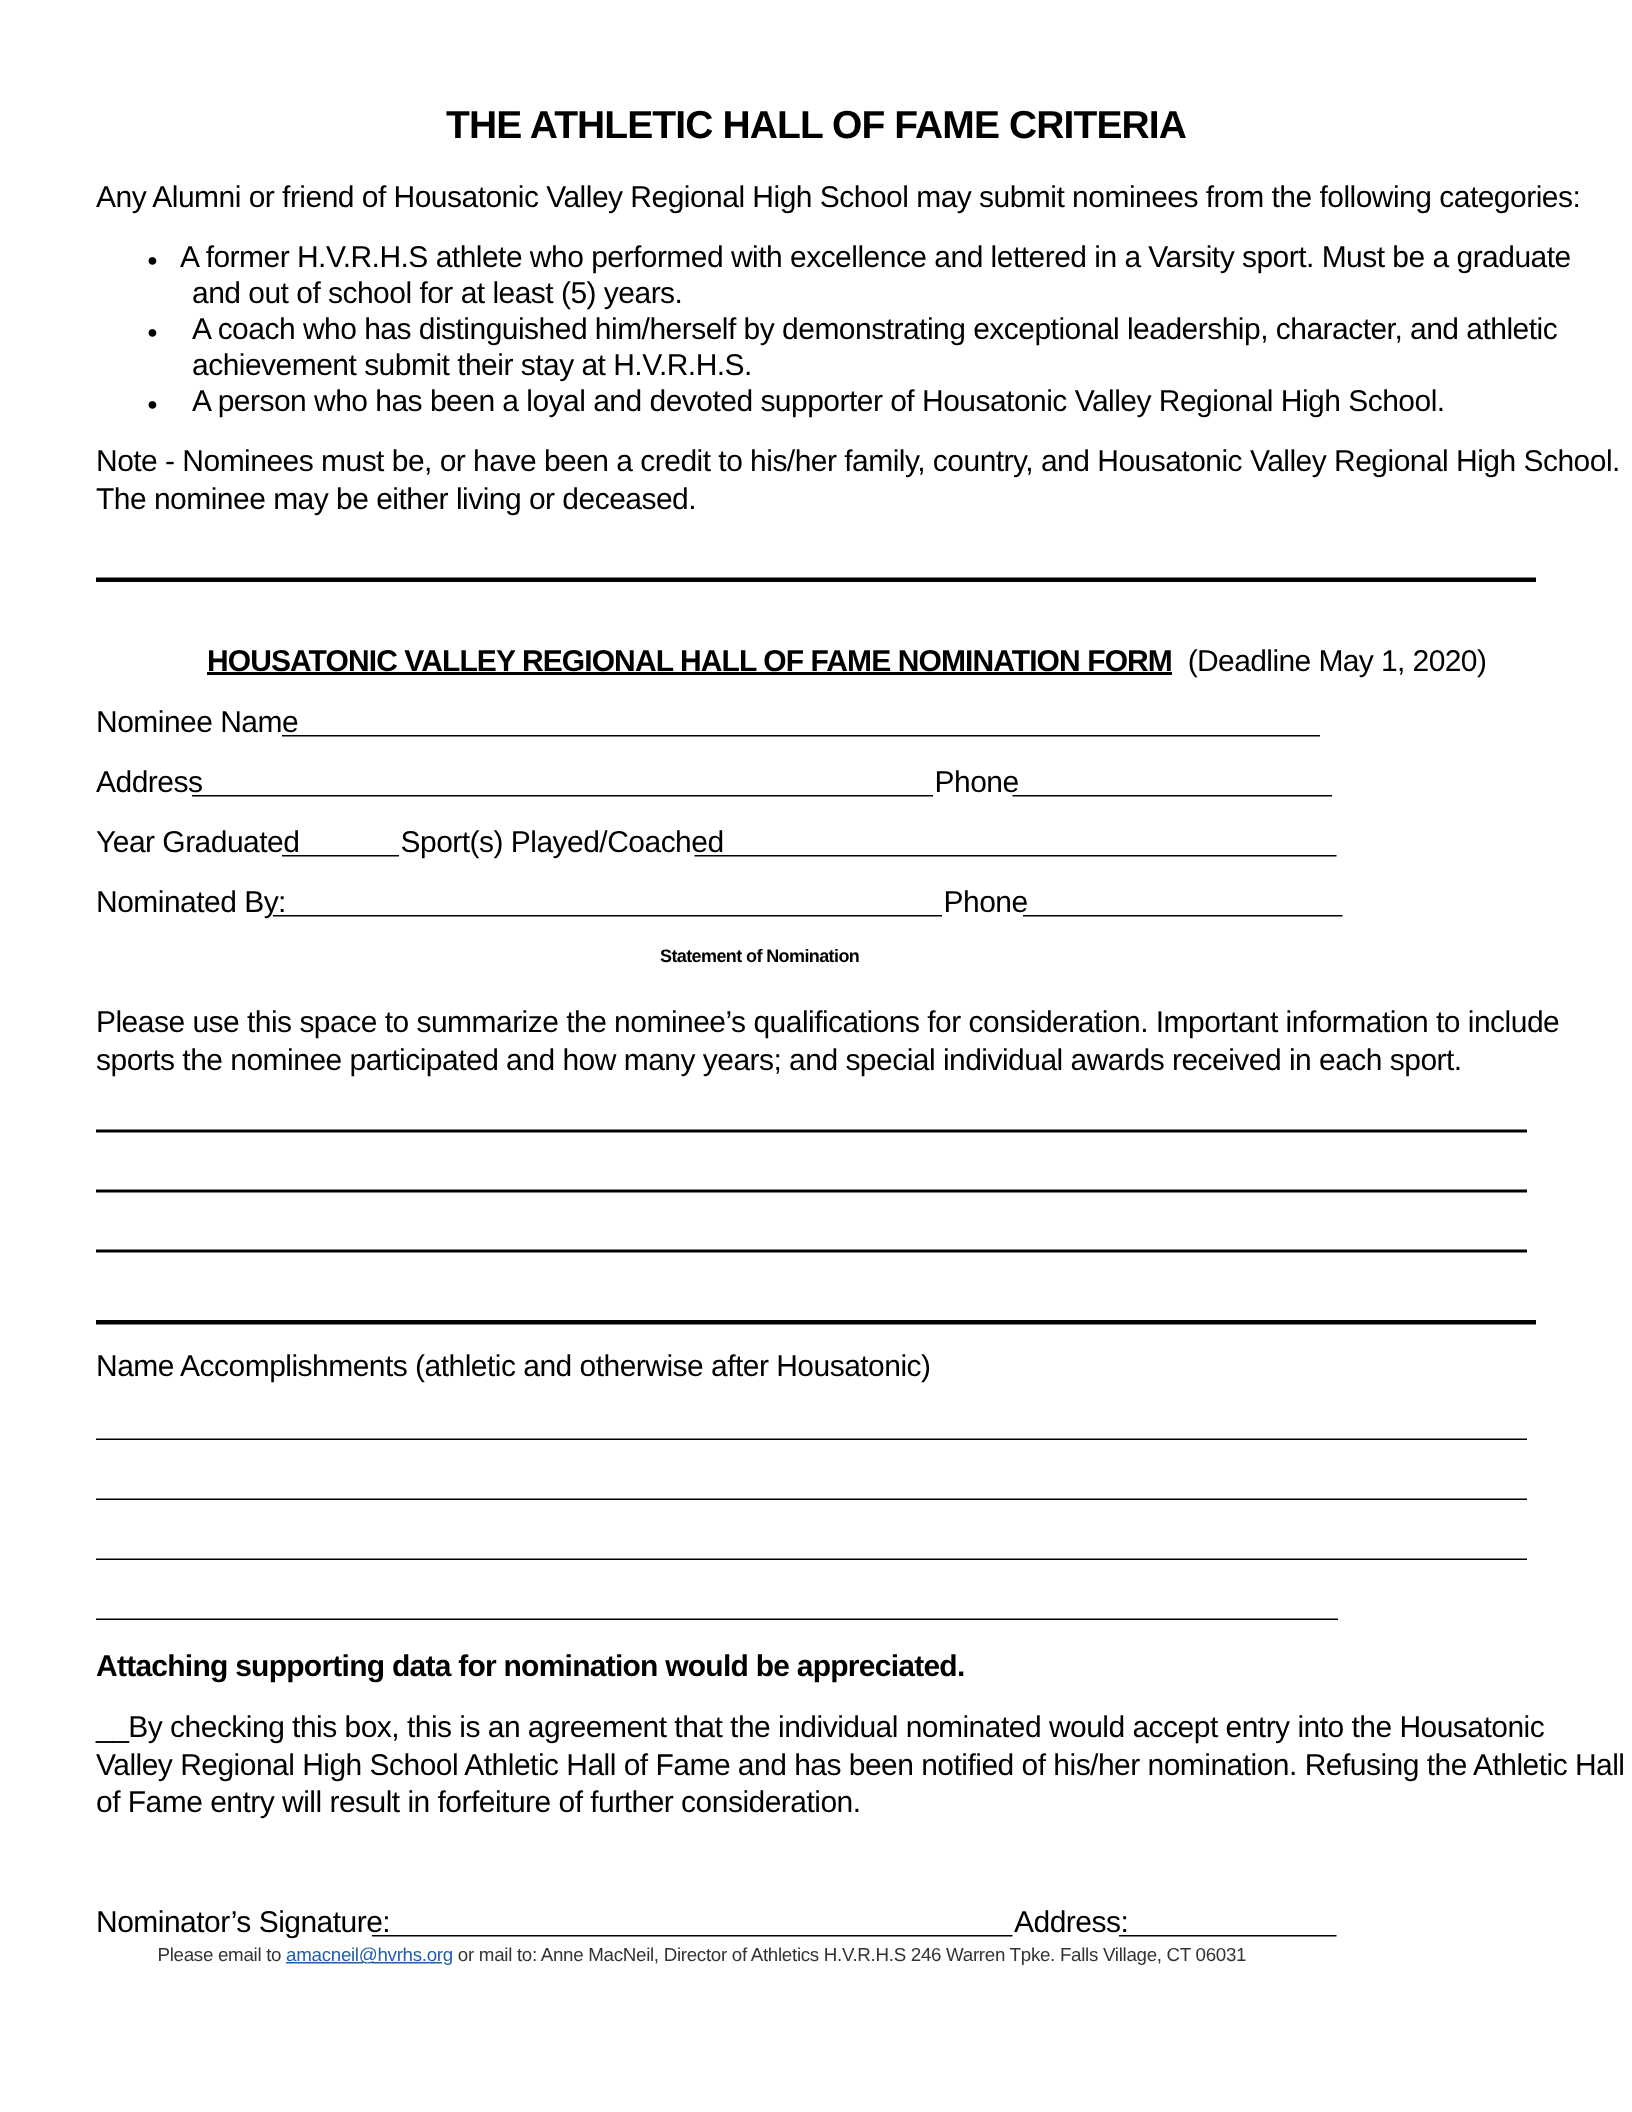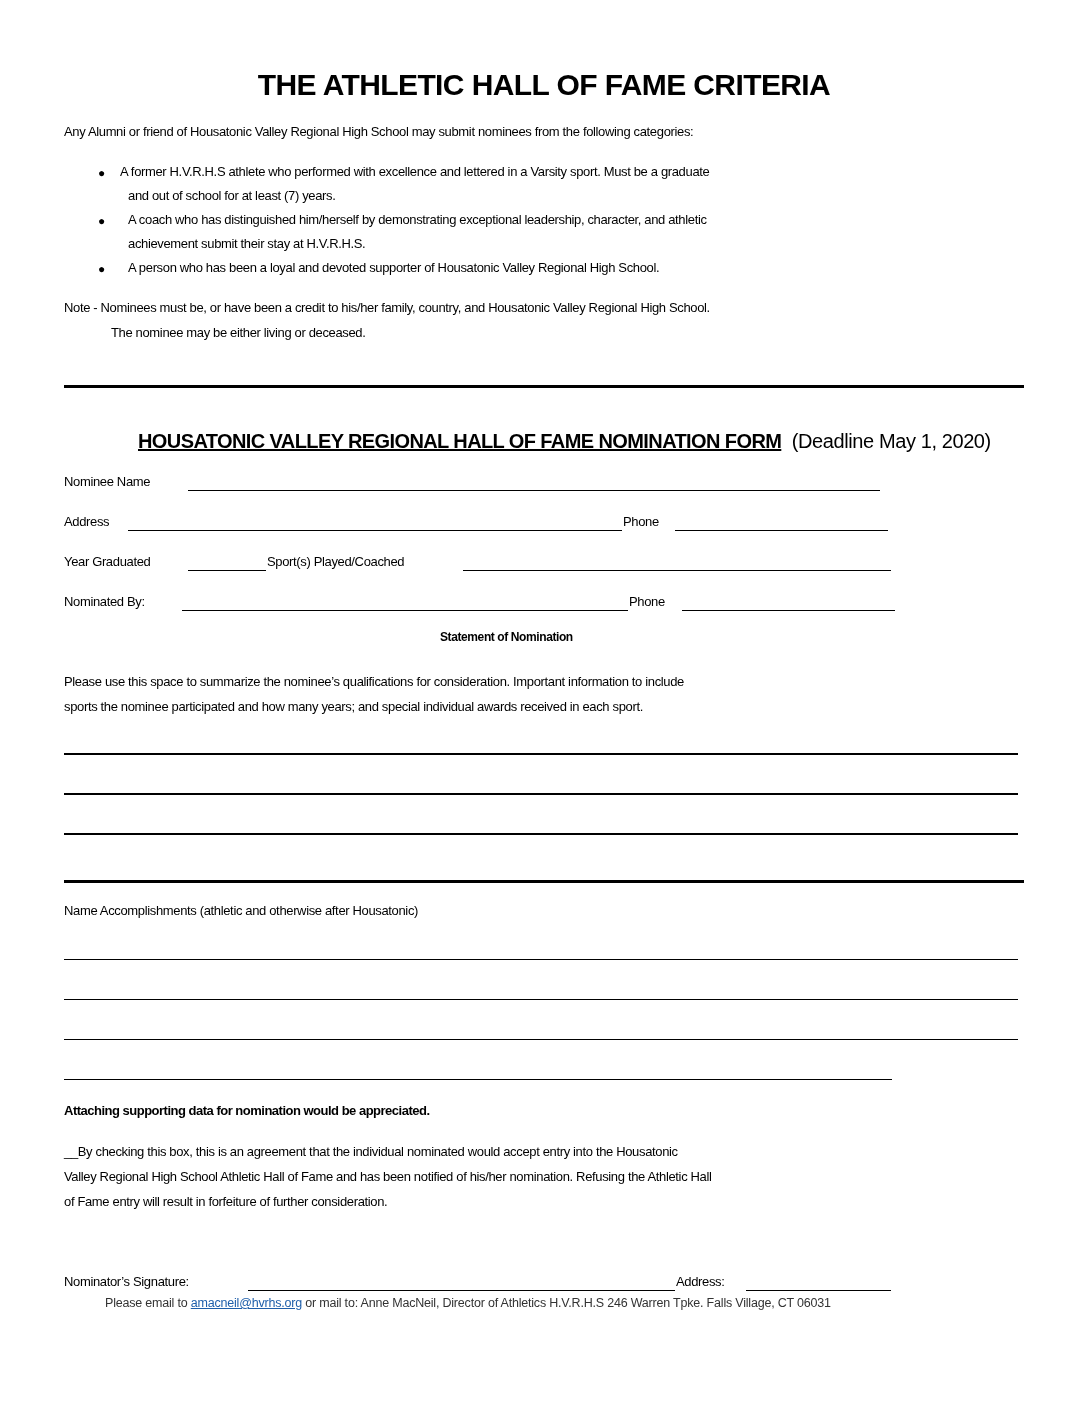"THE ATHLETIC HALL OF FAME" .title { font-size: 30px -> 26px }
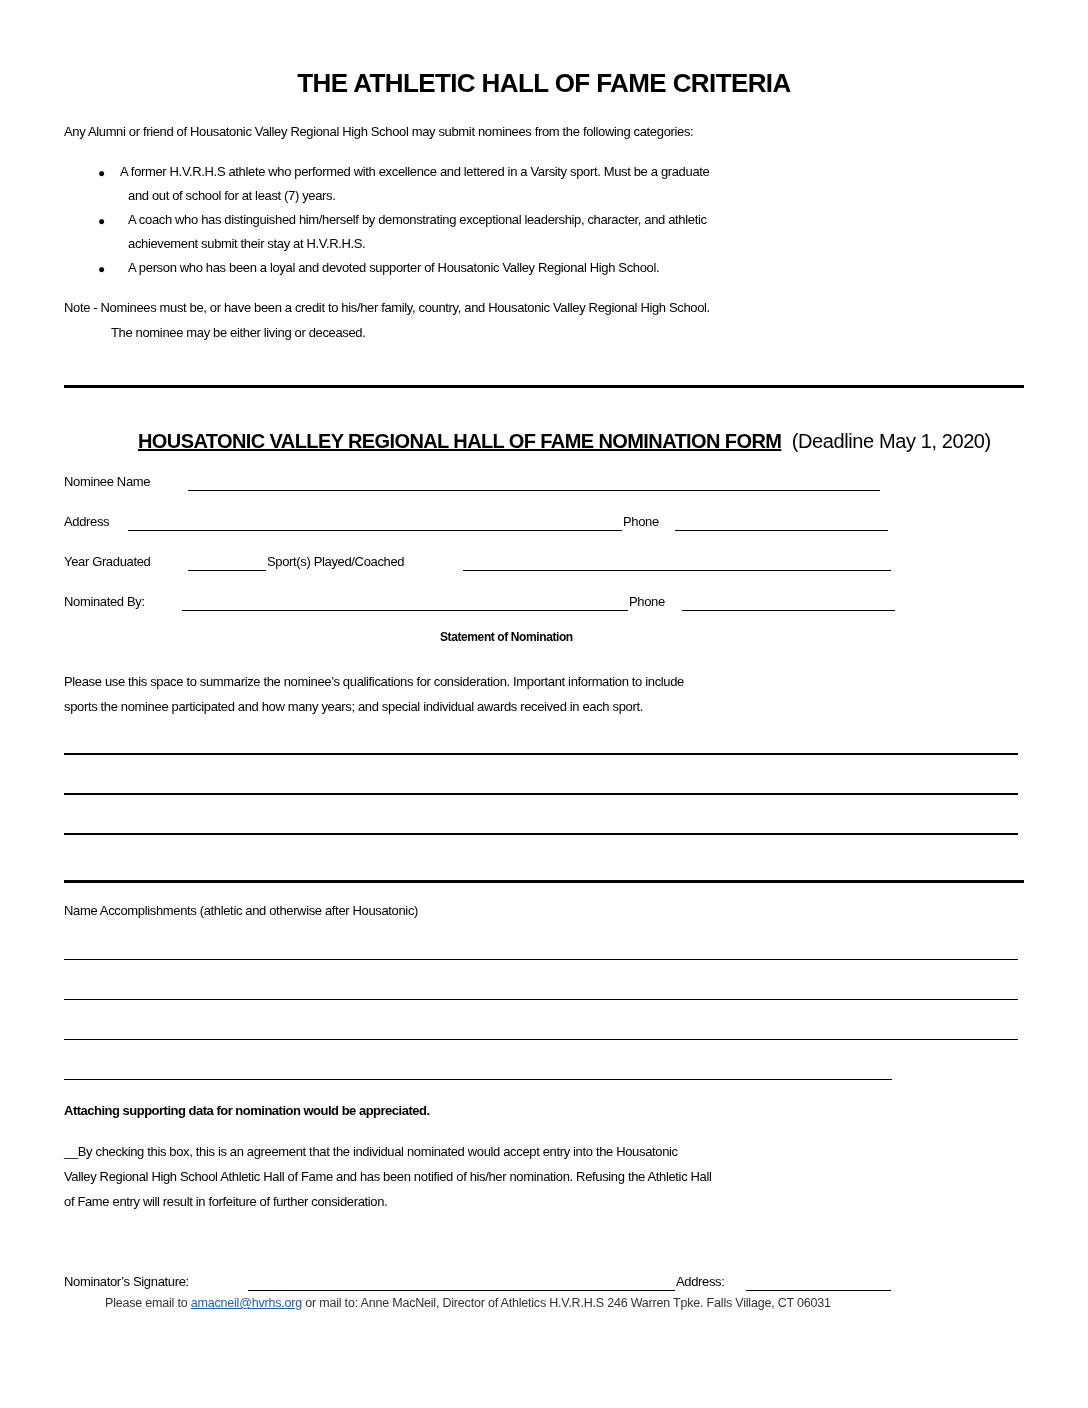"Any Alumni or friend of" .body-text { font-size: 13px -> 20px }
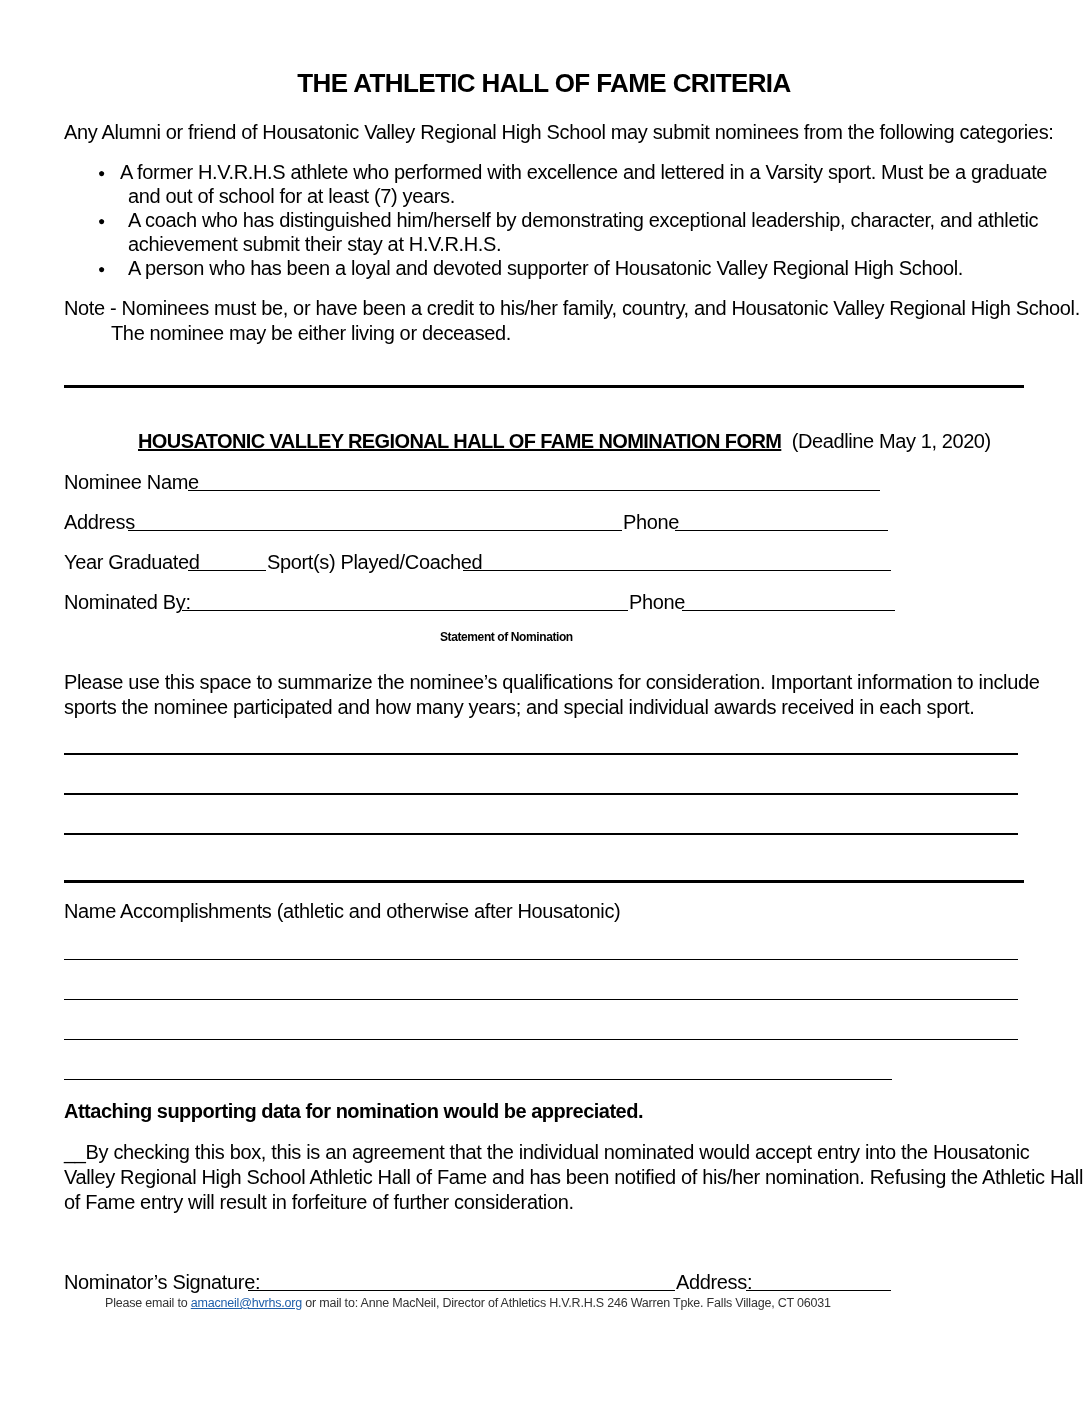"and out of school for" div.abs { text: 7 -> 5 }
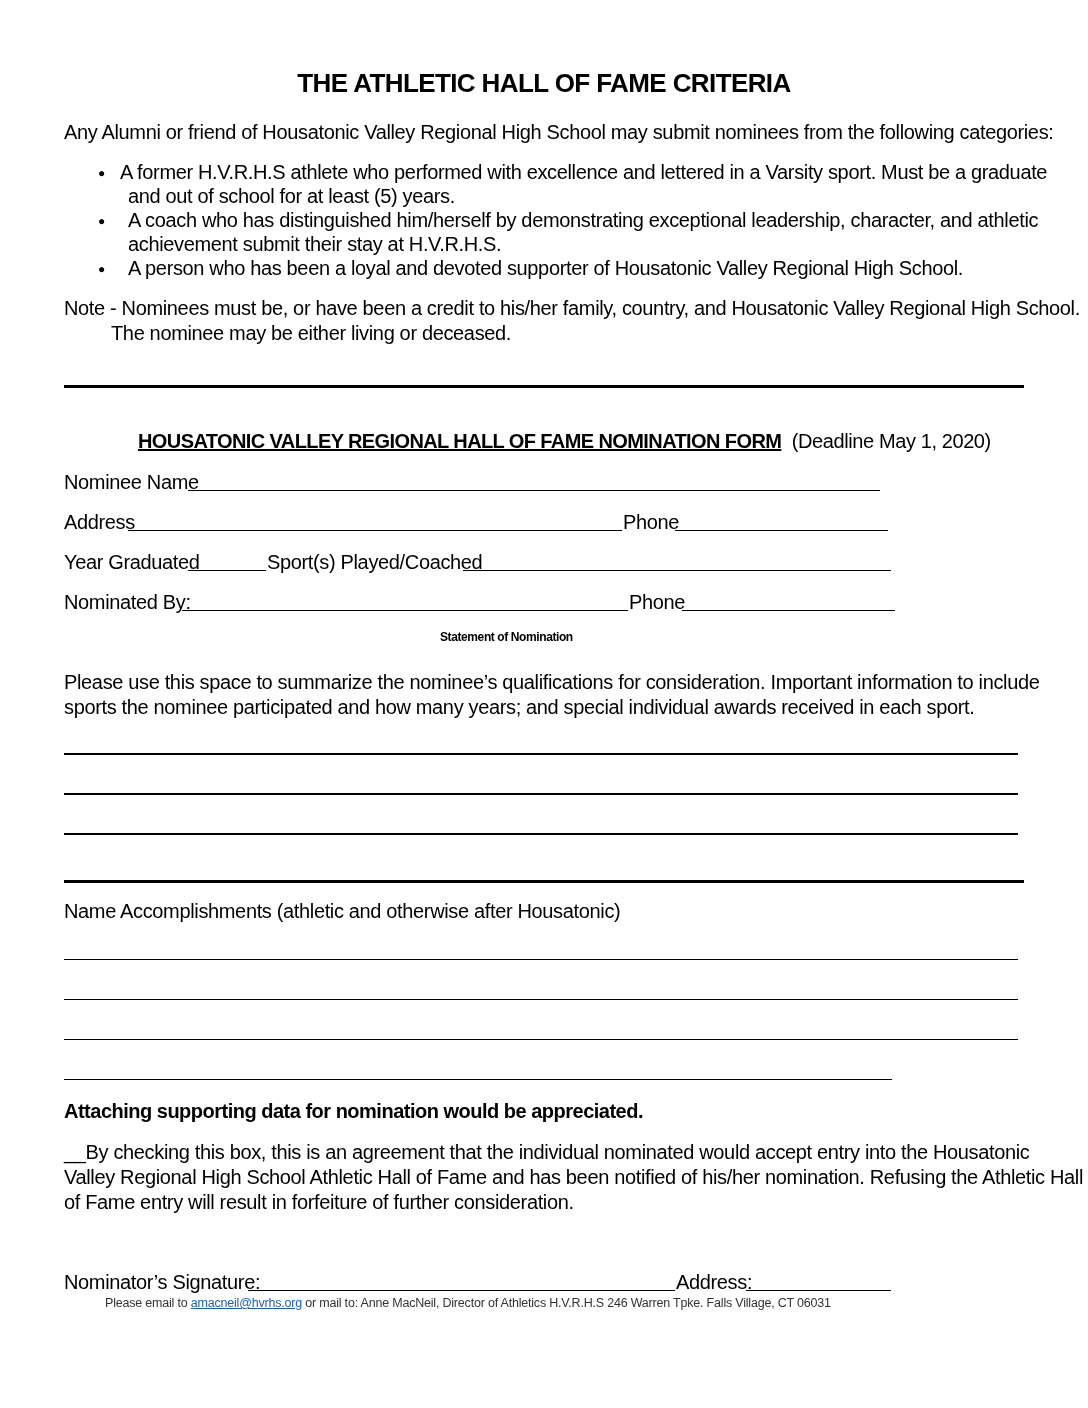"The nominee may be either" div.abs { margin-left: 47px -> none }
